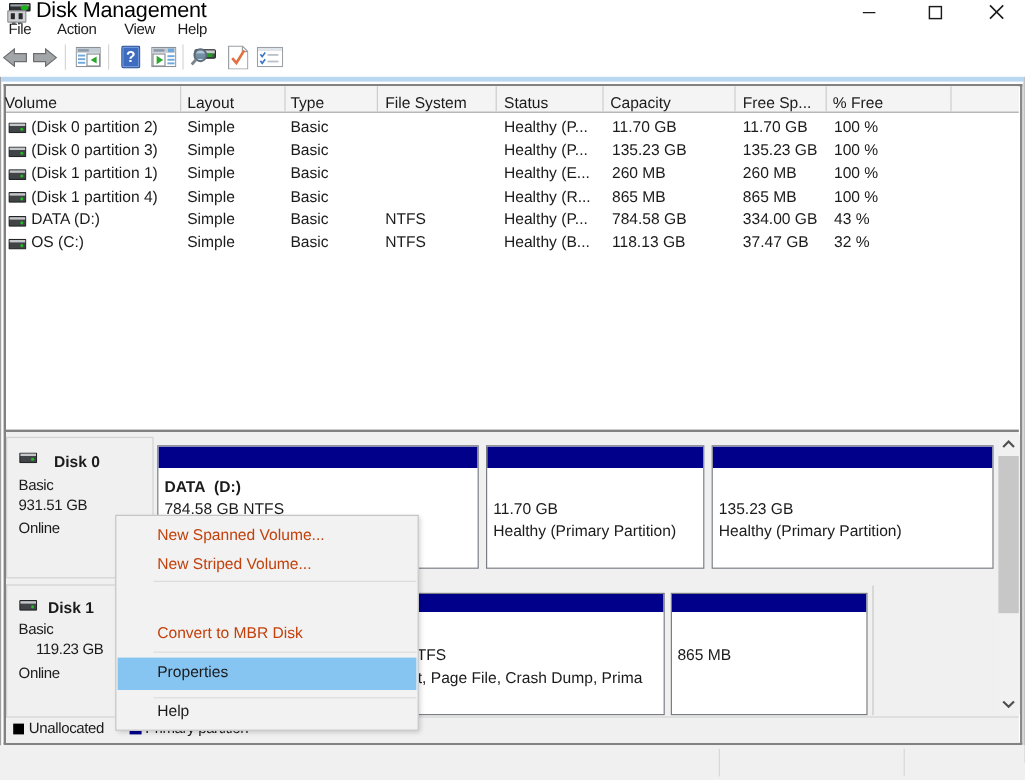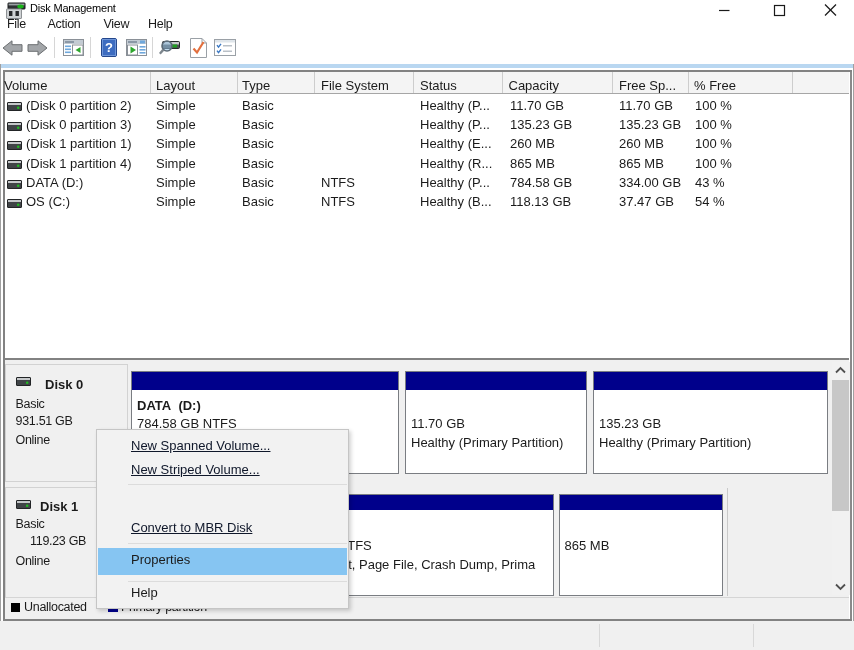"Disk Management" div.t { font-size: 11px -> 18px }
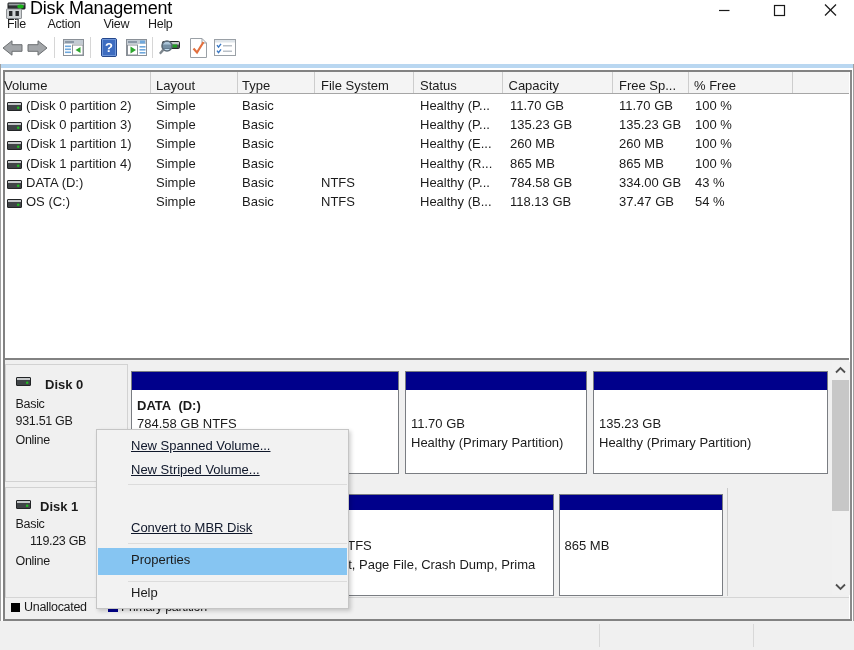"54 %" div.t { text: 54 -> 32 }
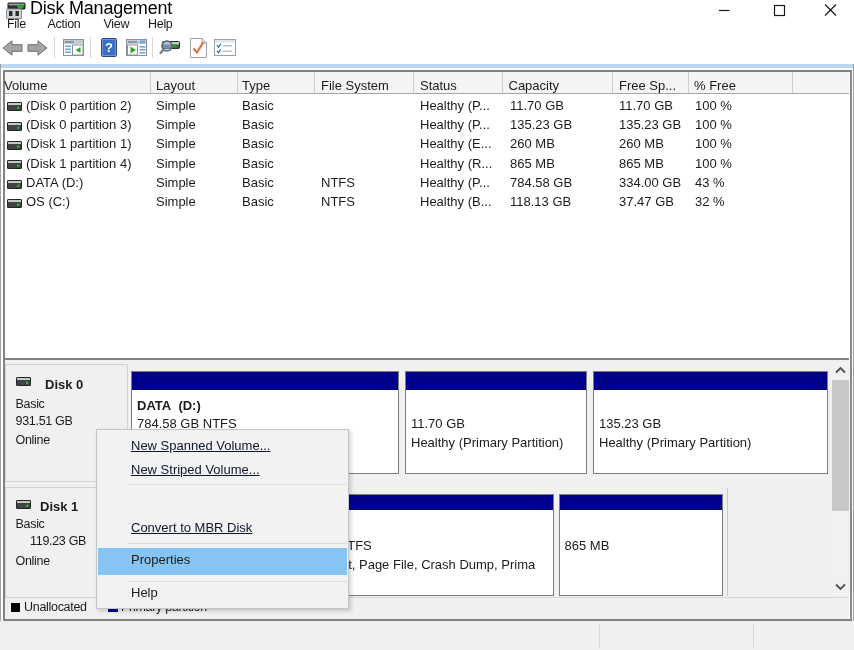"New Spanned Volume..." .dis { color: #0f172a -> #c2410c; text-decoration: underline -> none }
